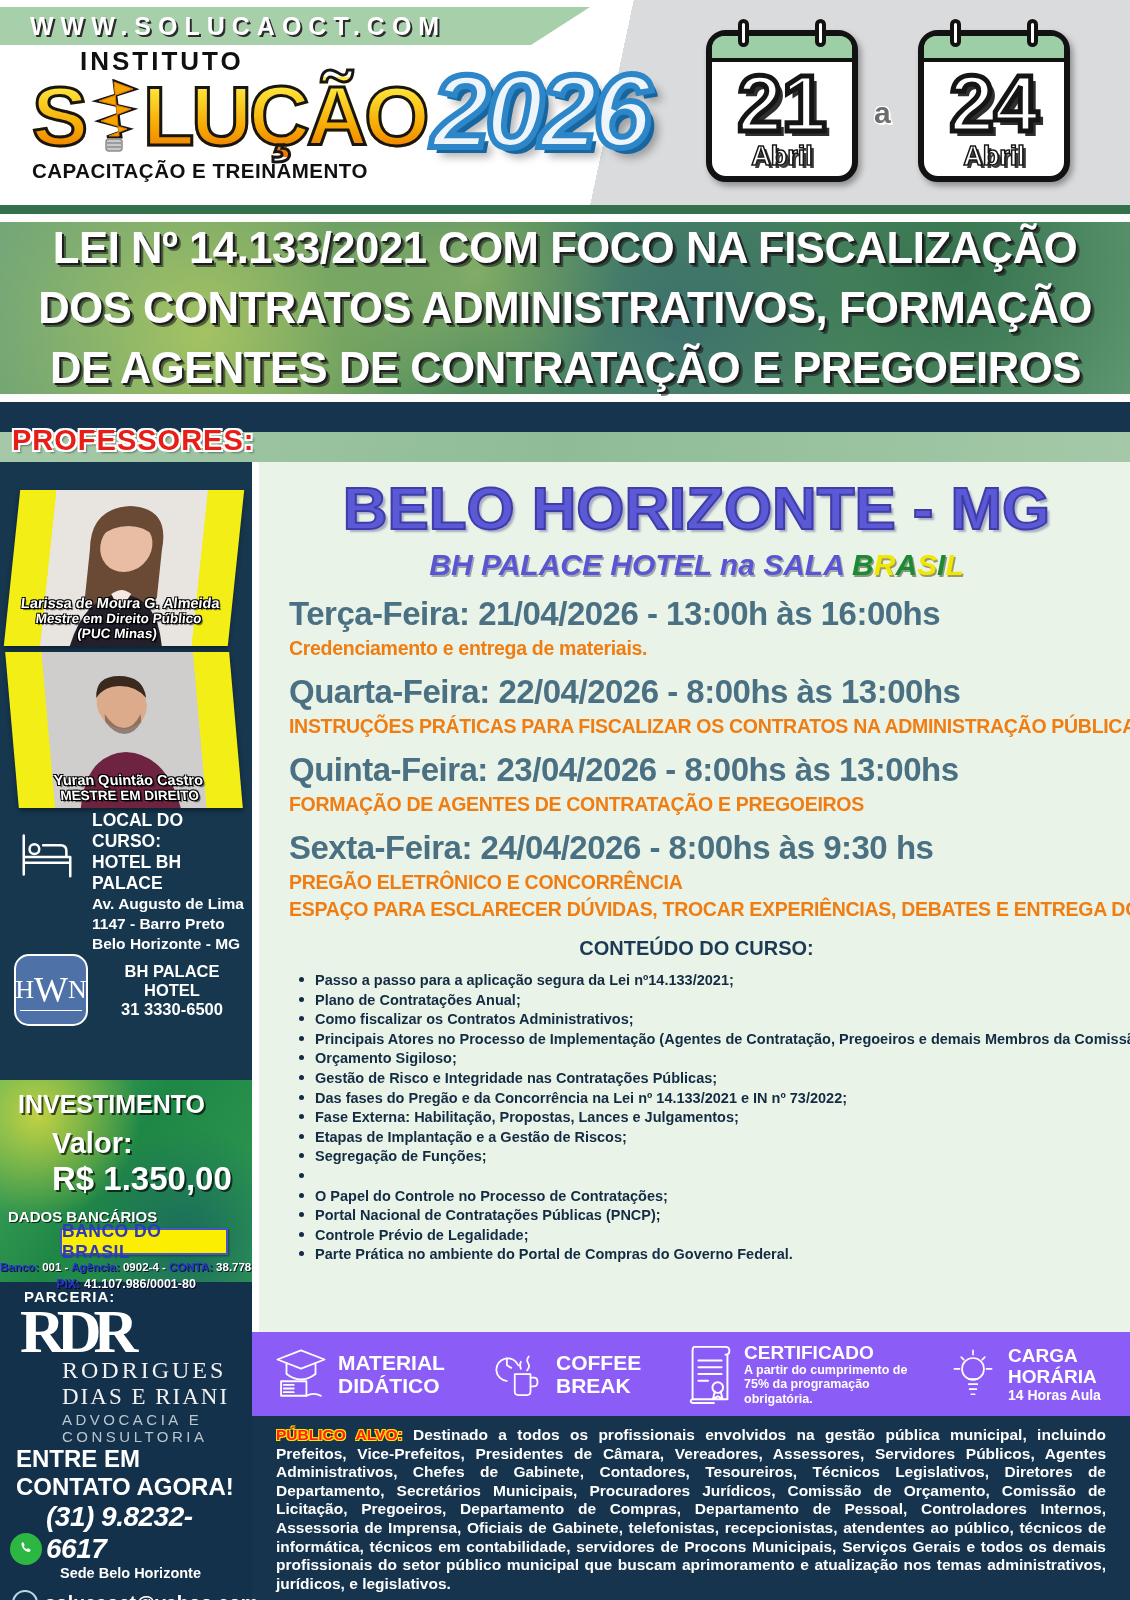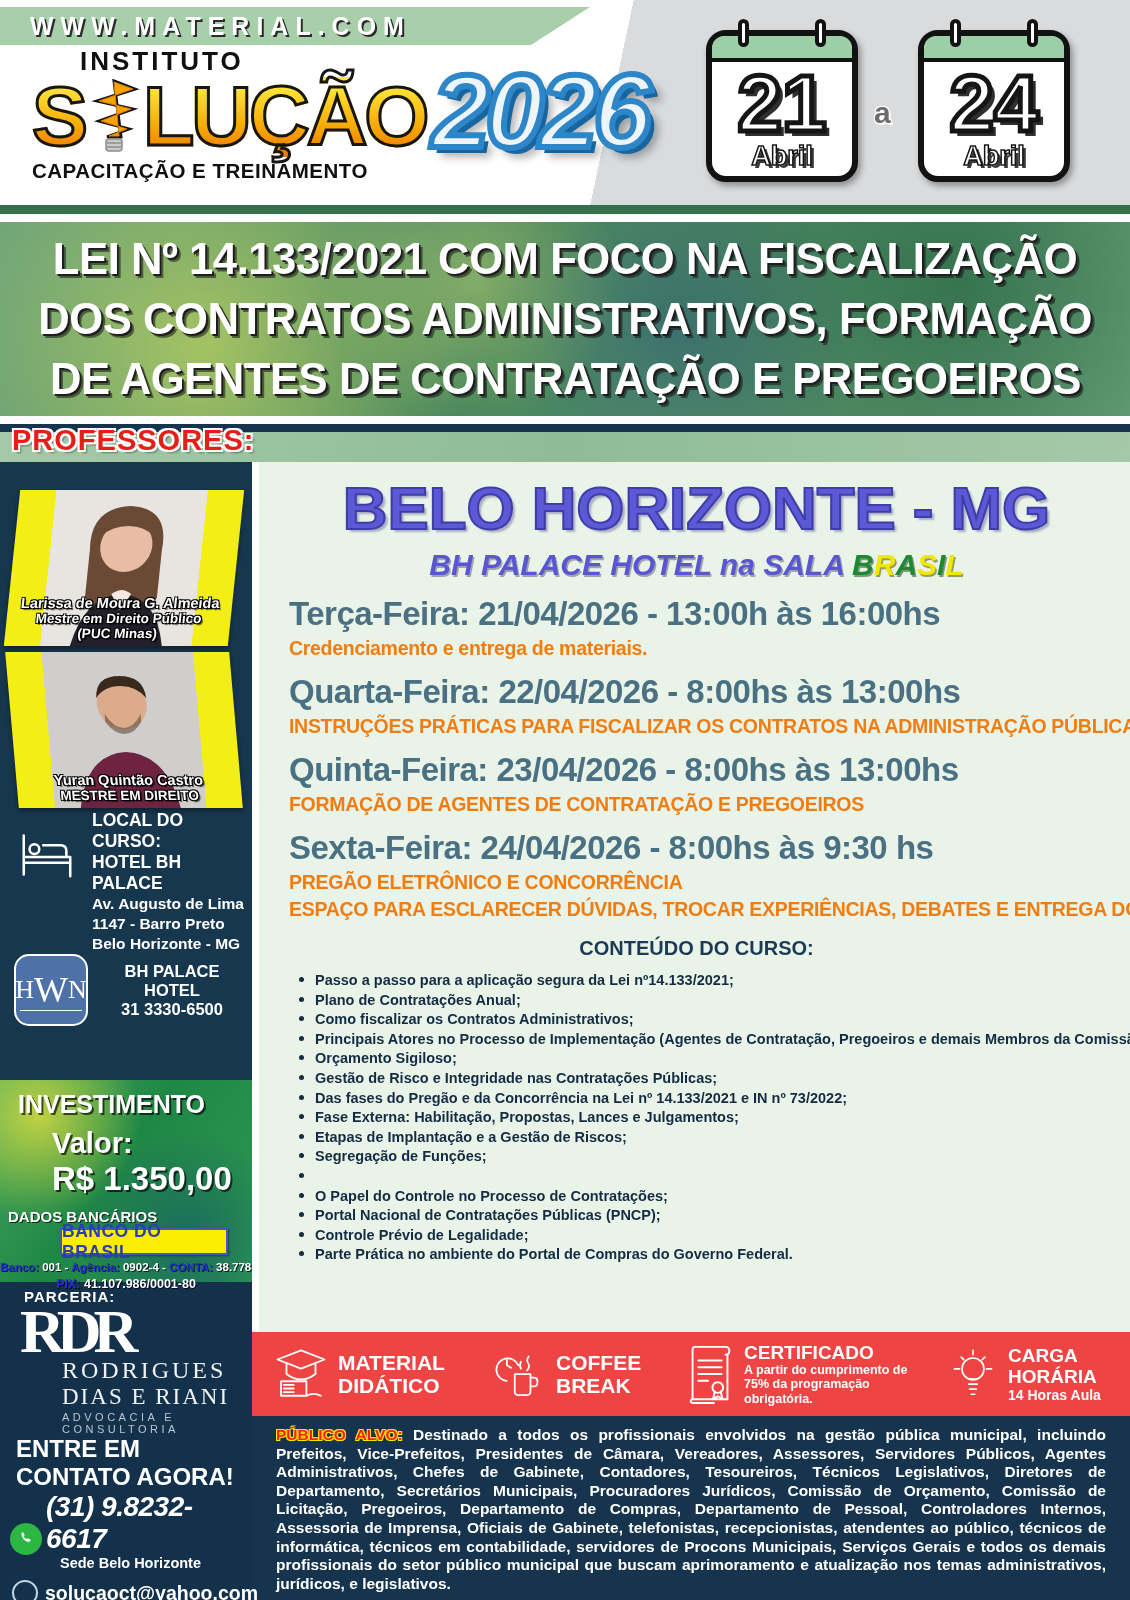"WWW.MATERIAL.COM" span { text: WWW.MATERIAL.COM -> WWW.SOLUCAOCT.COM }
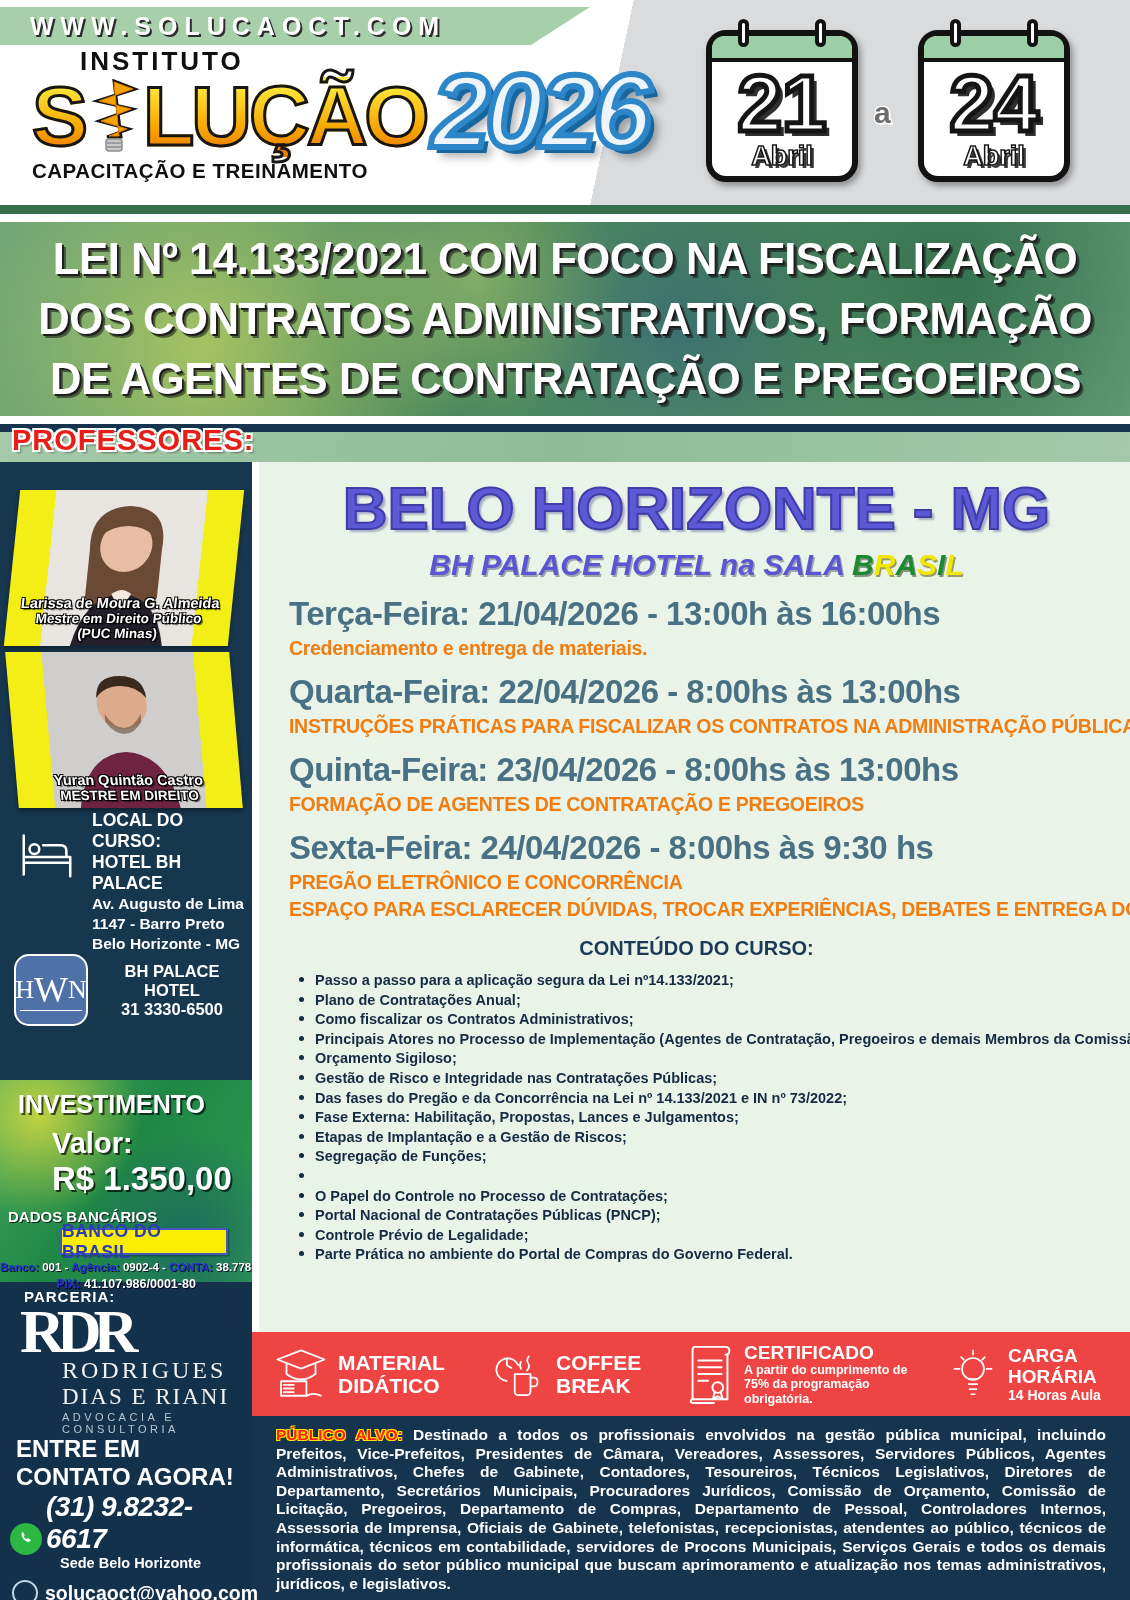"LEI Nº 14.133/2021 COM FOCO" .banner-main { height: 194px -> 172px }
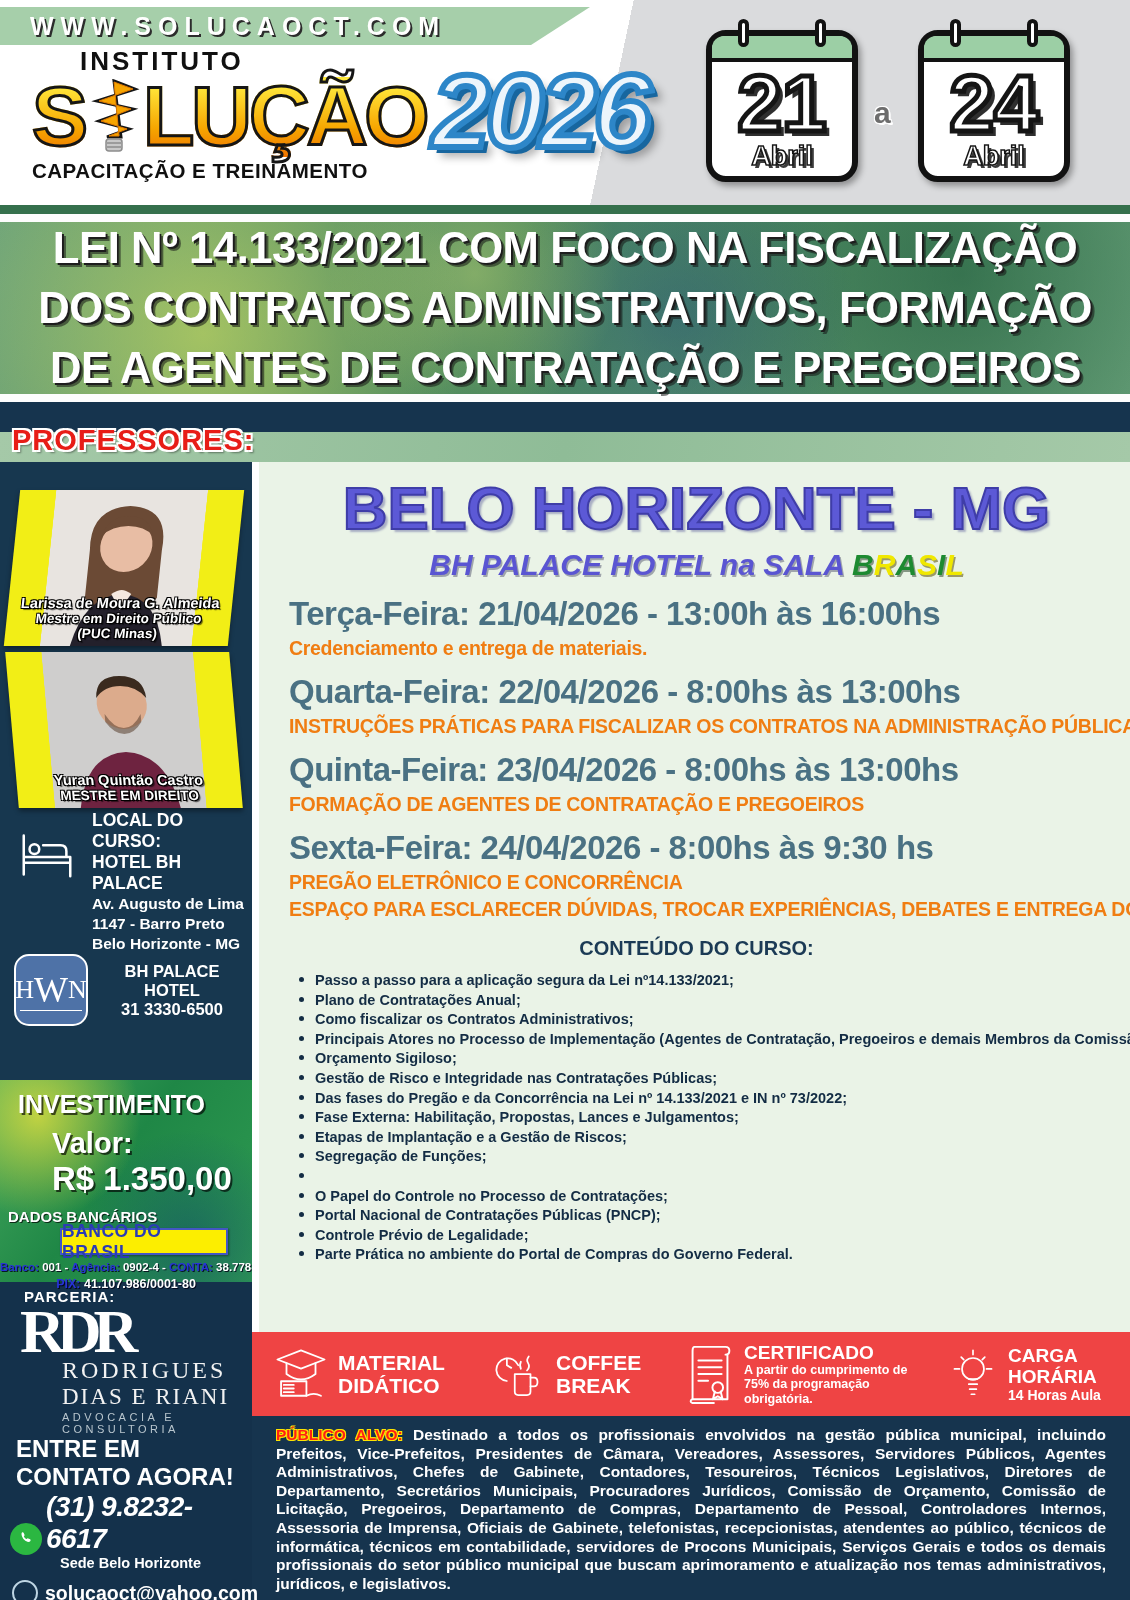"MATERIAL DIDÁTICO" .features { background: #ef4444 -> #8b5cf6 }
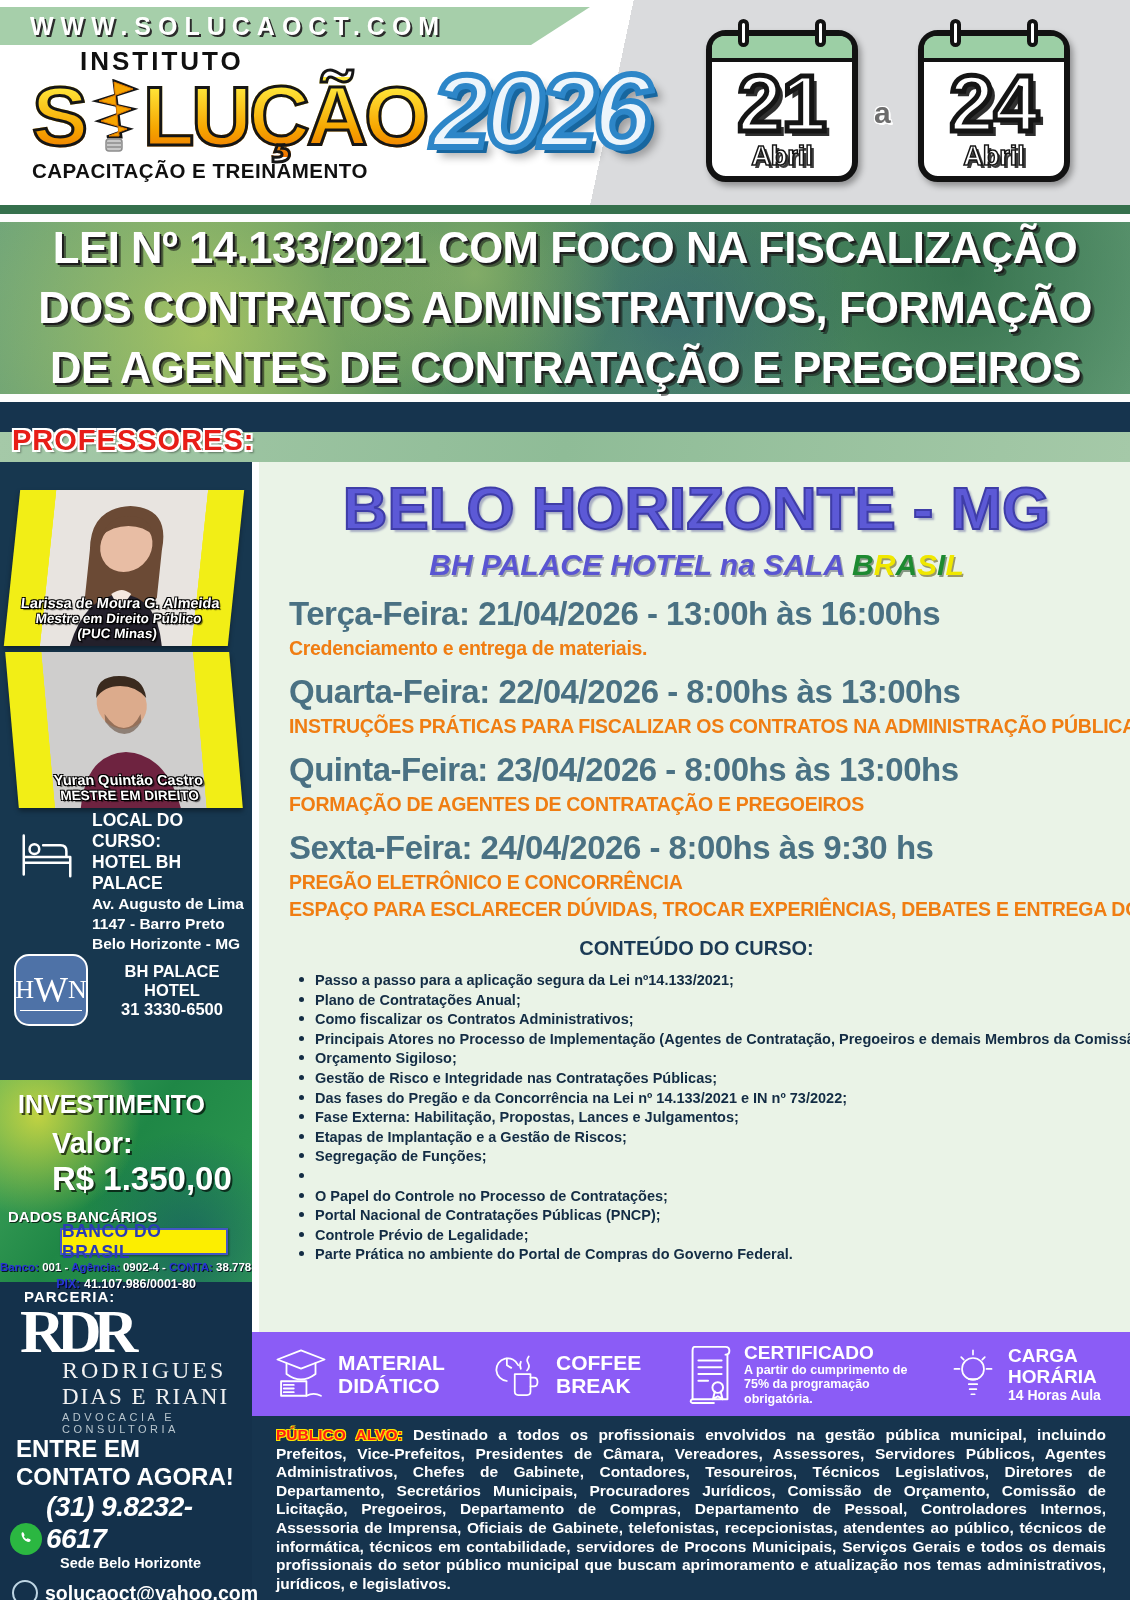"ADVOCACIA E CONSULTORIA" .rdr-sub { font-size: 11px -> 15px }
